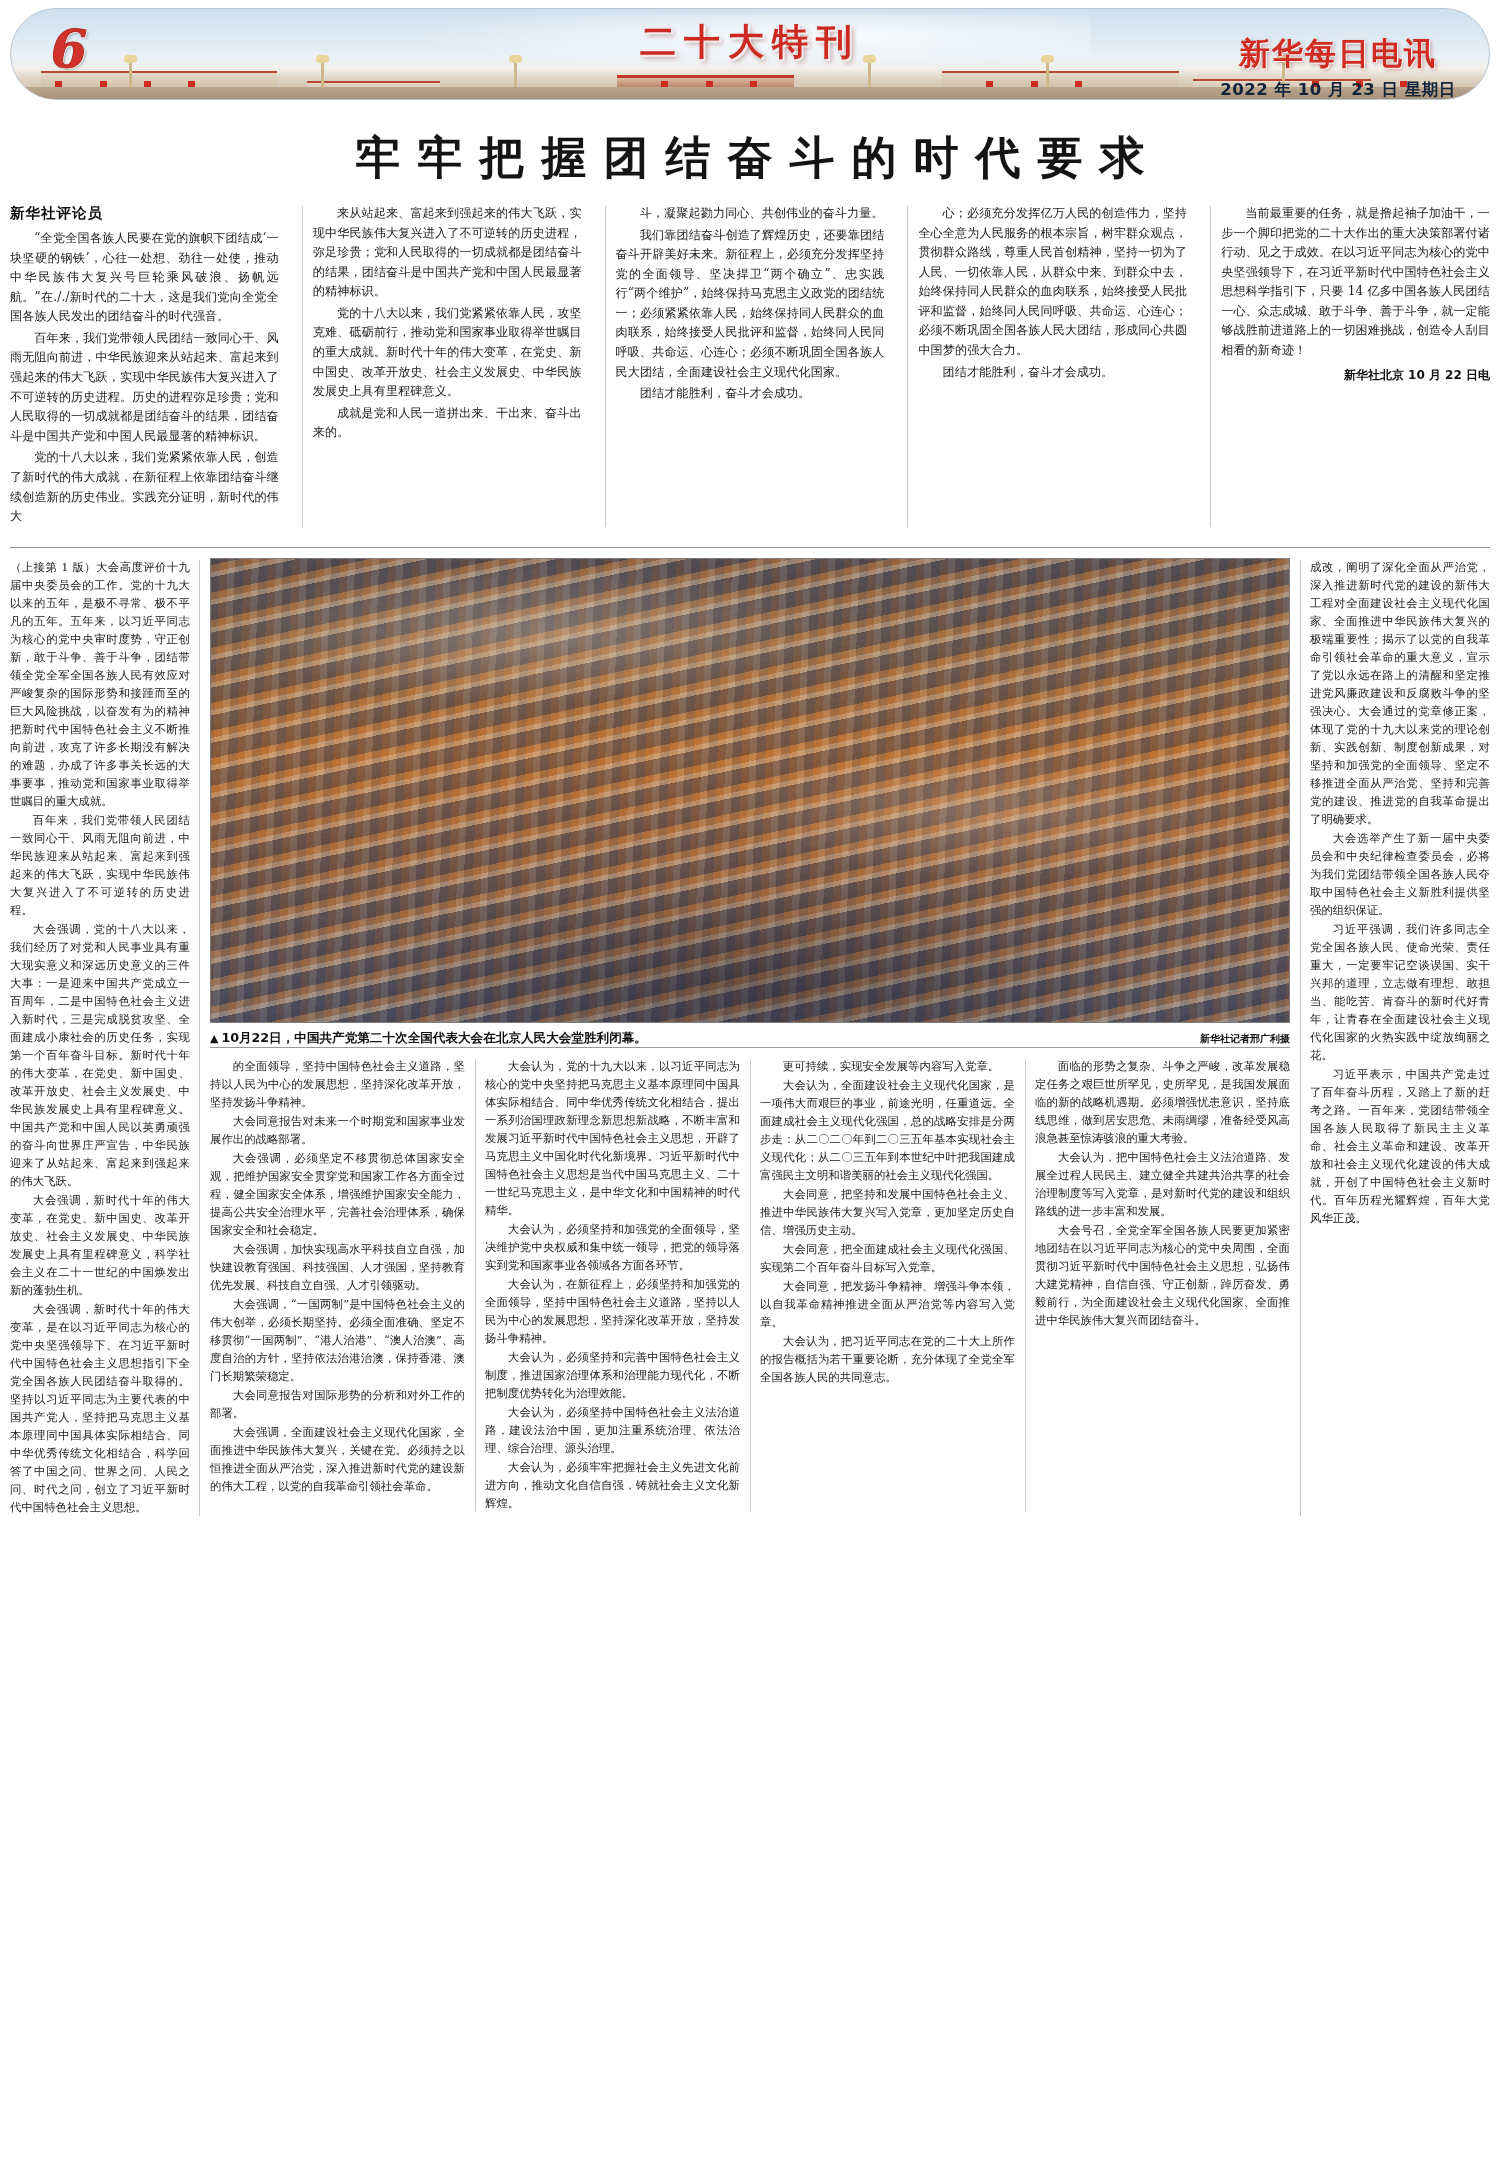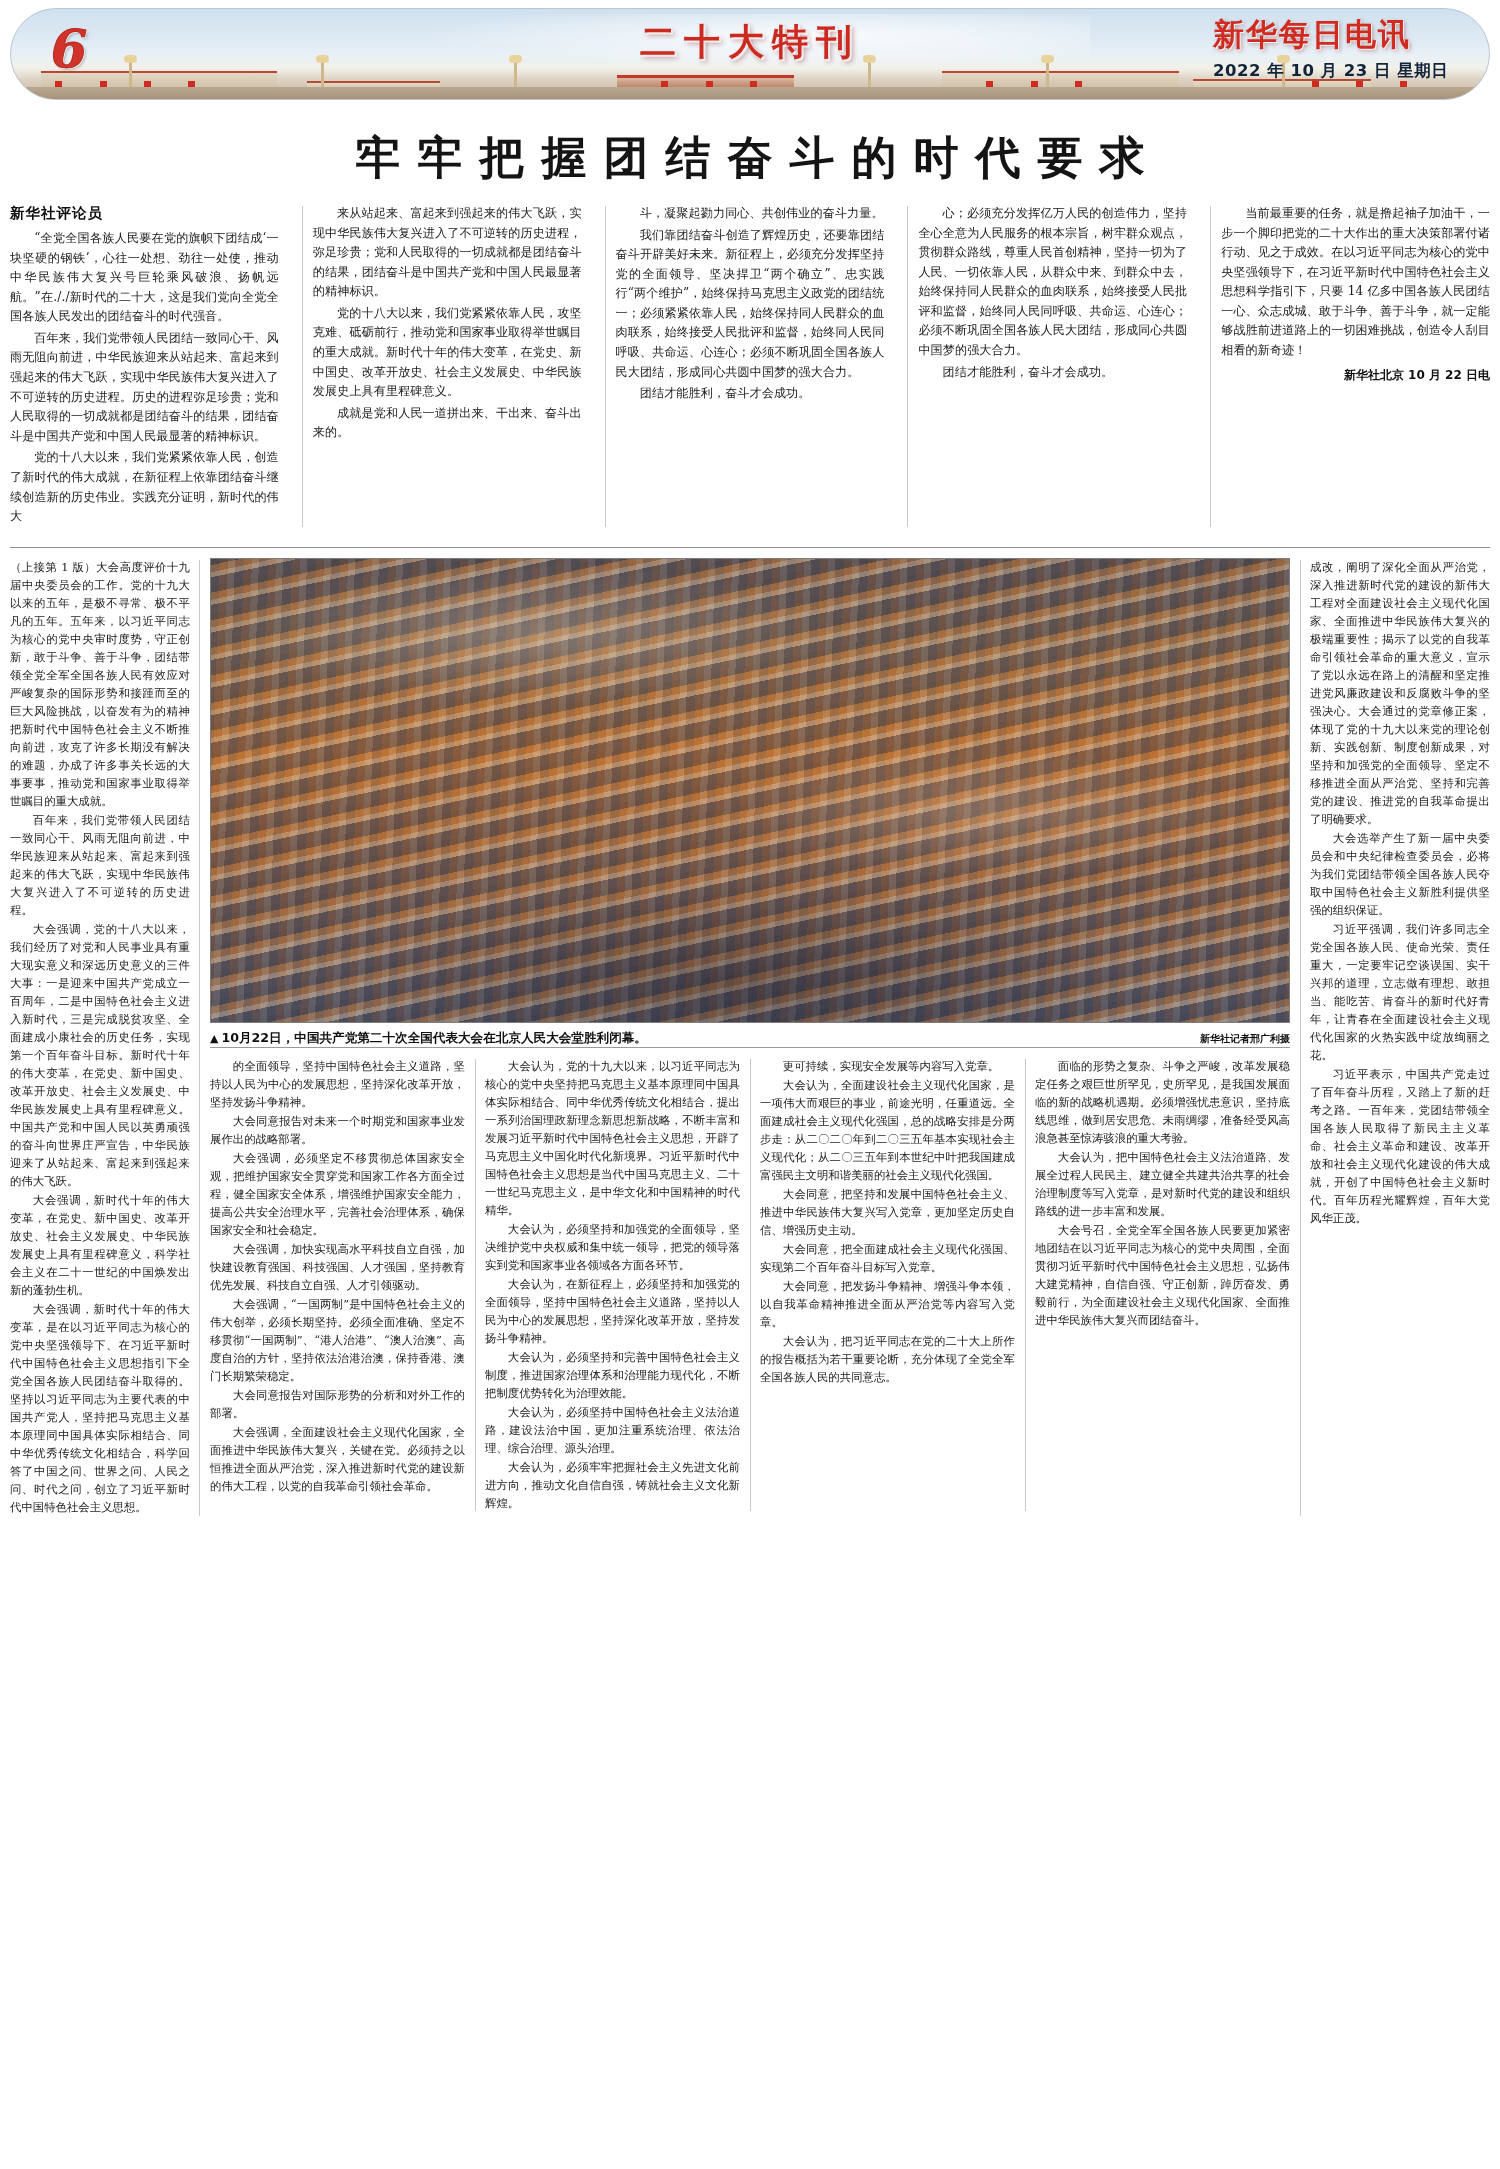"新华每日电讯" .brand-block { text-align: left -> center; top: 5px -> 24px }
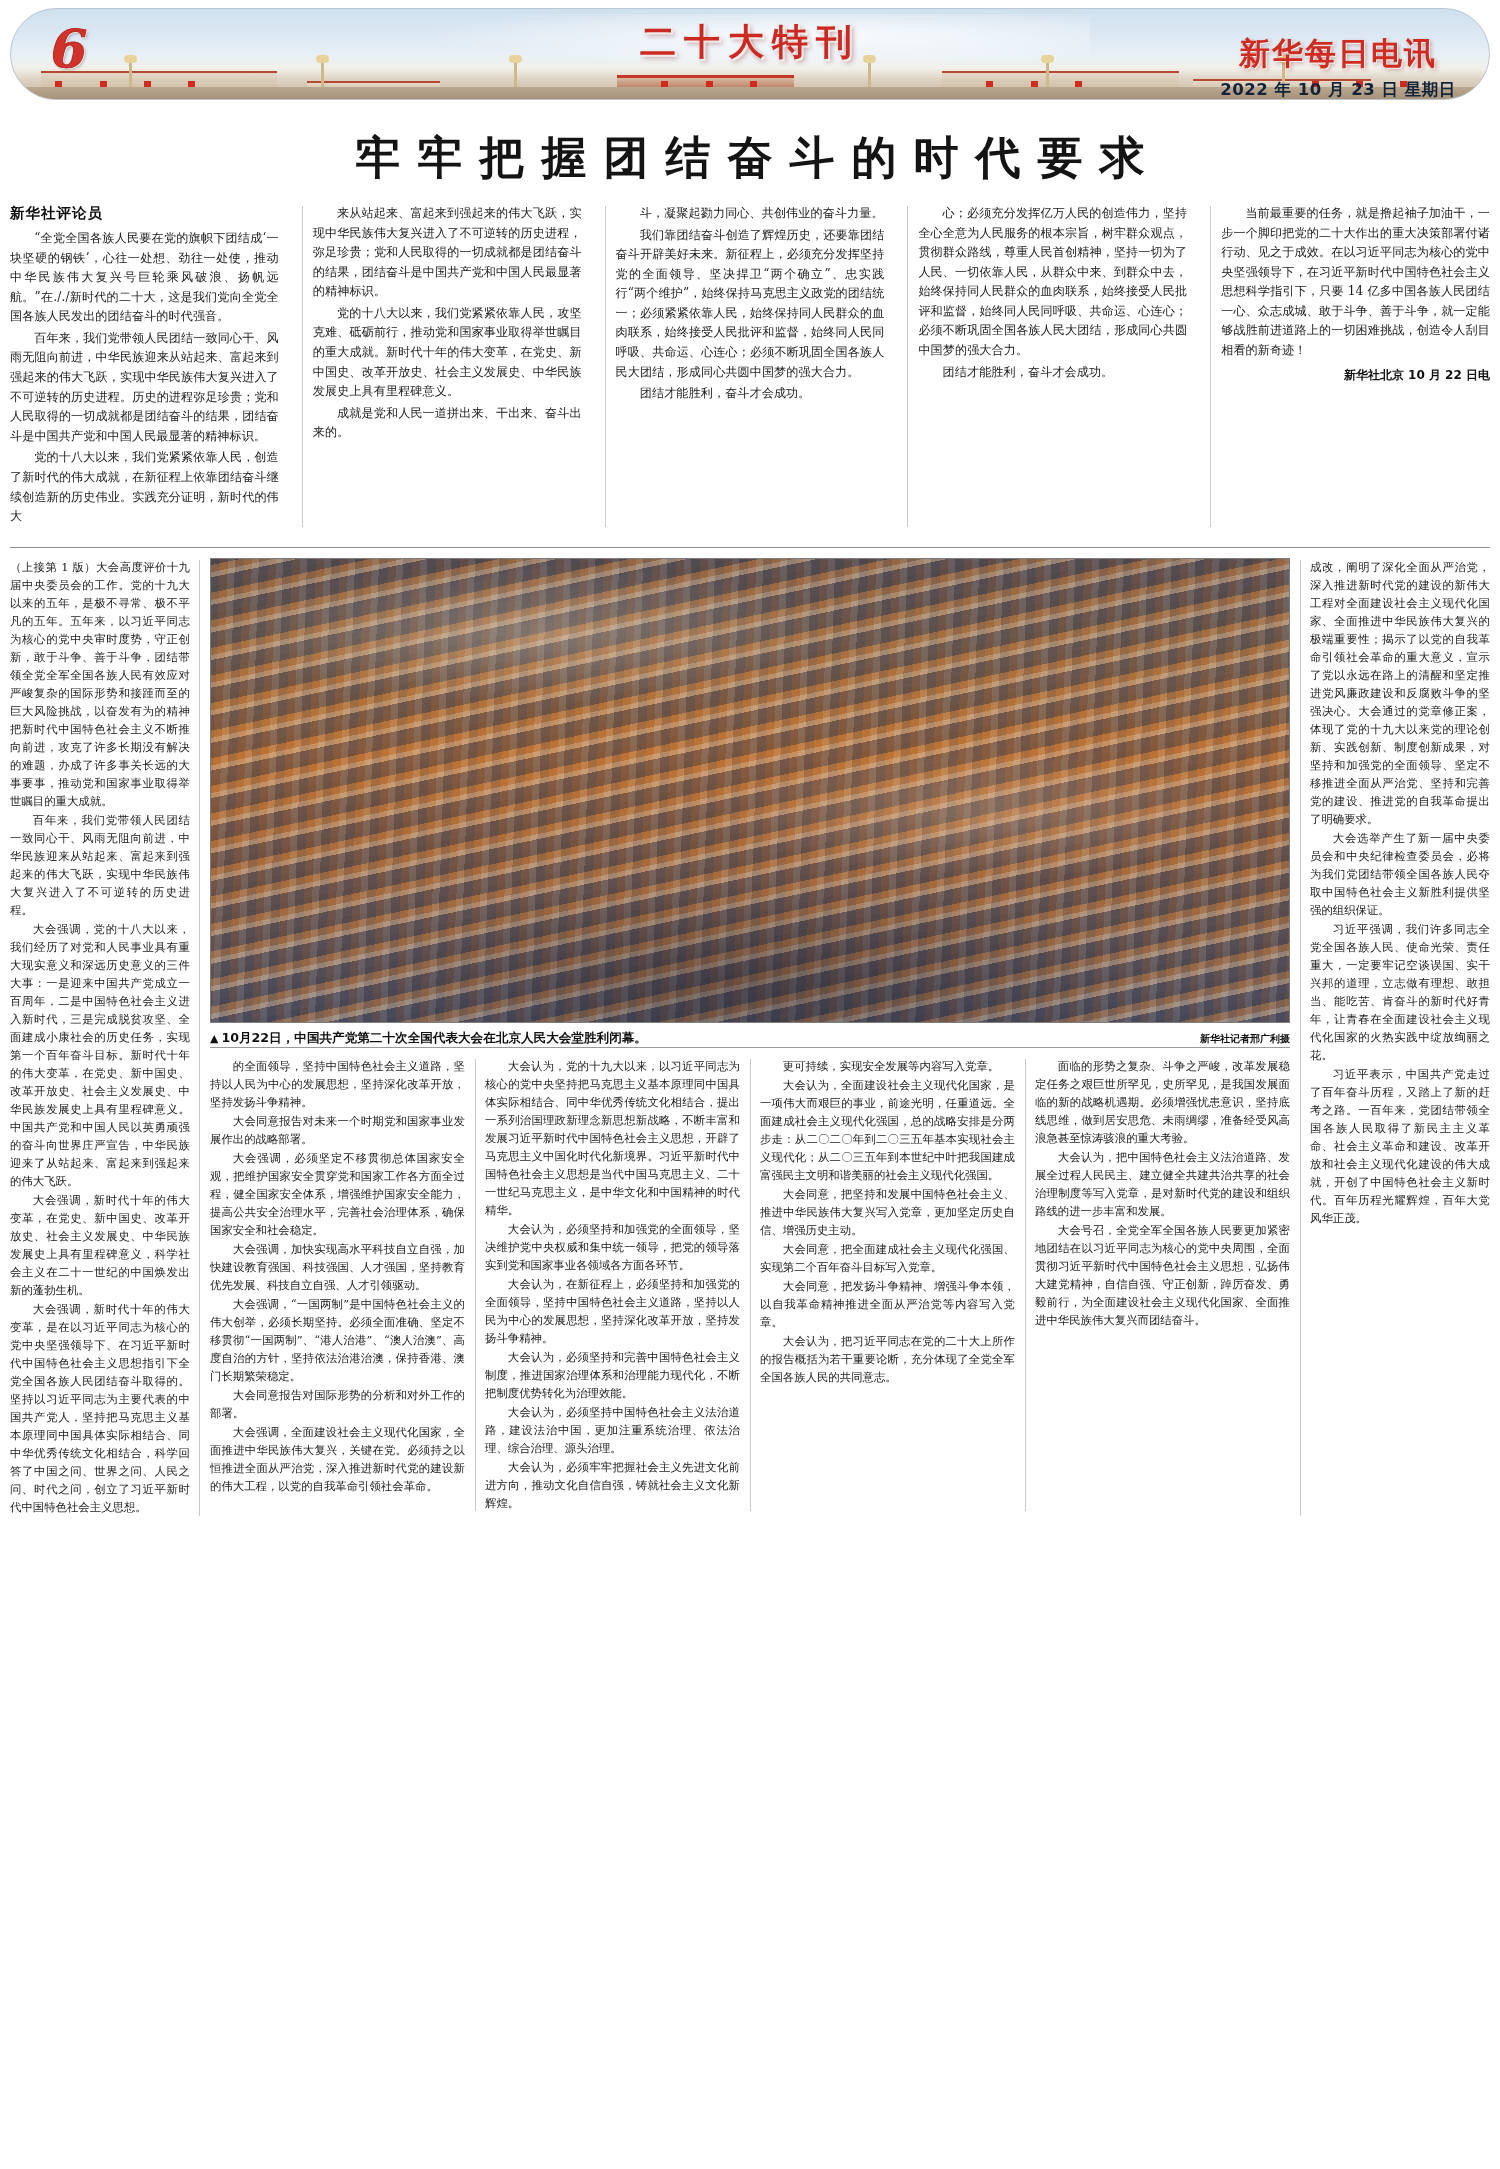"我们靠团结奋斗创造了辉煌历史，还要靠团结奋斗开辟美好未来。新征程上，必须充分发挥" p.ed-p { text: 形成同心共圆中国梦的强大合力 -> 全面建设社会主义现代化国家 }
